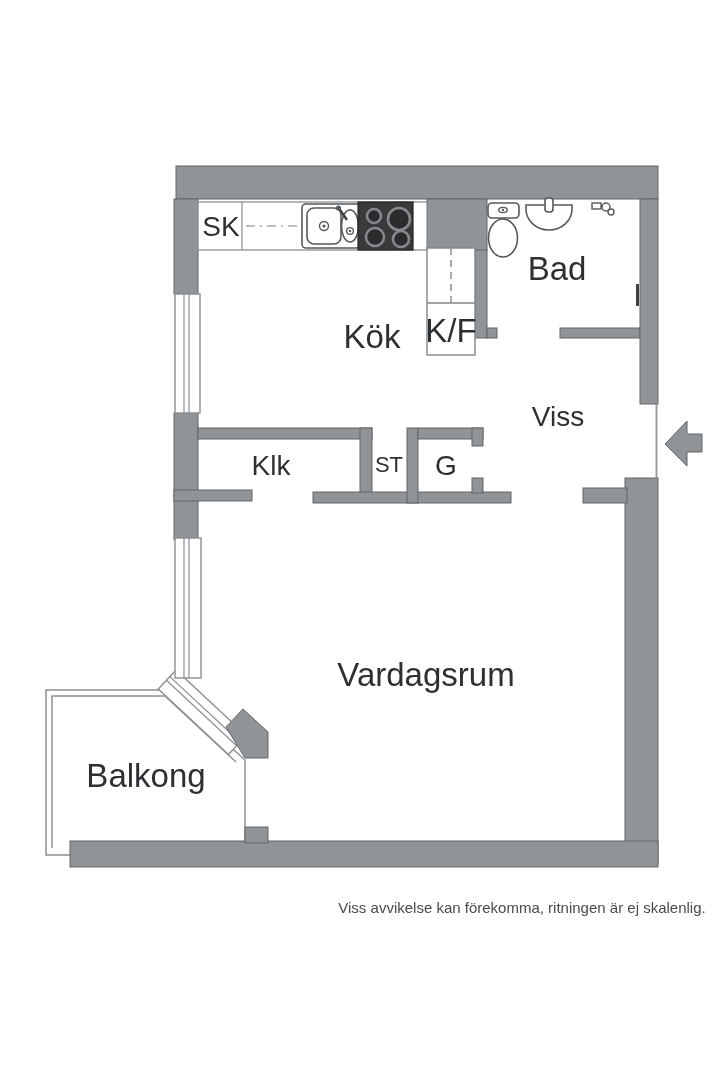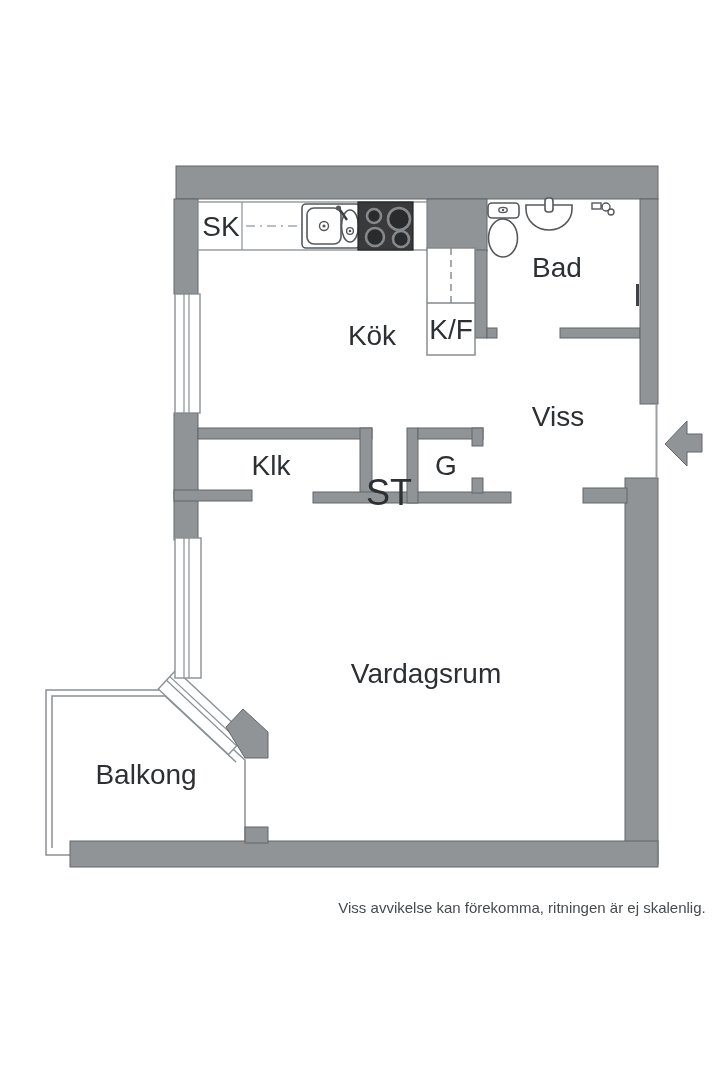"Bad" .label { font-size: 28px -> 33px }
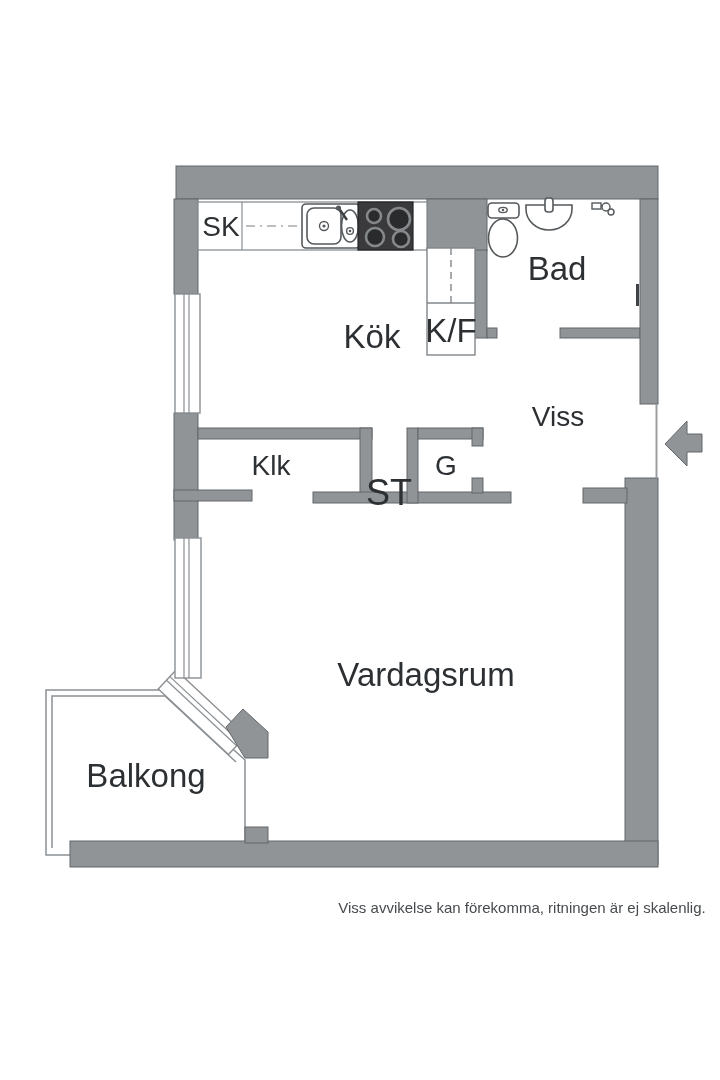"ST" div.label { font-size: 36px -> 22px; margin-top: 28px -> none }
